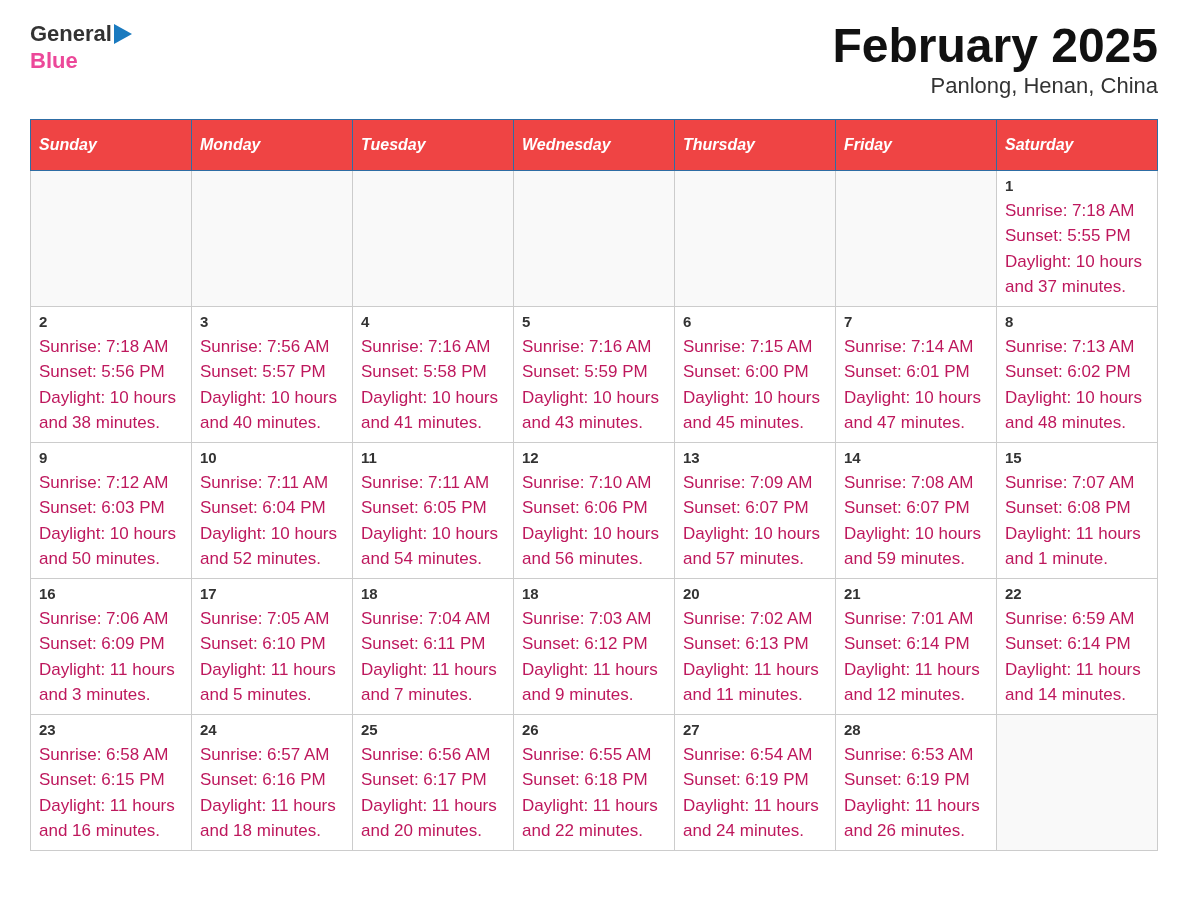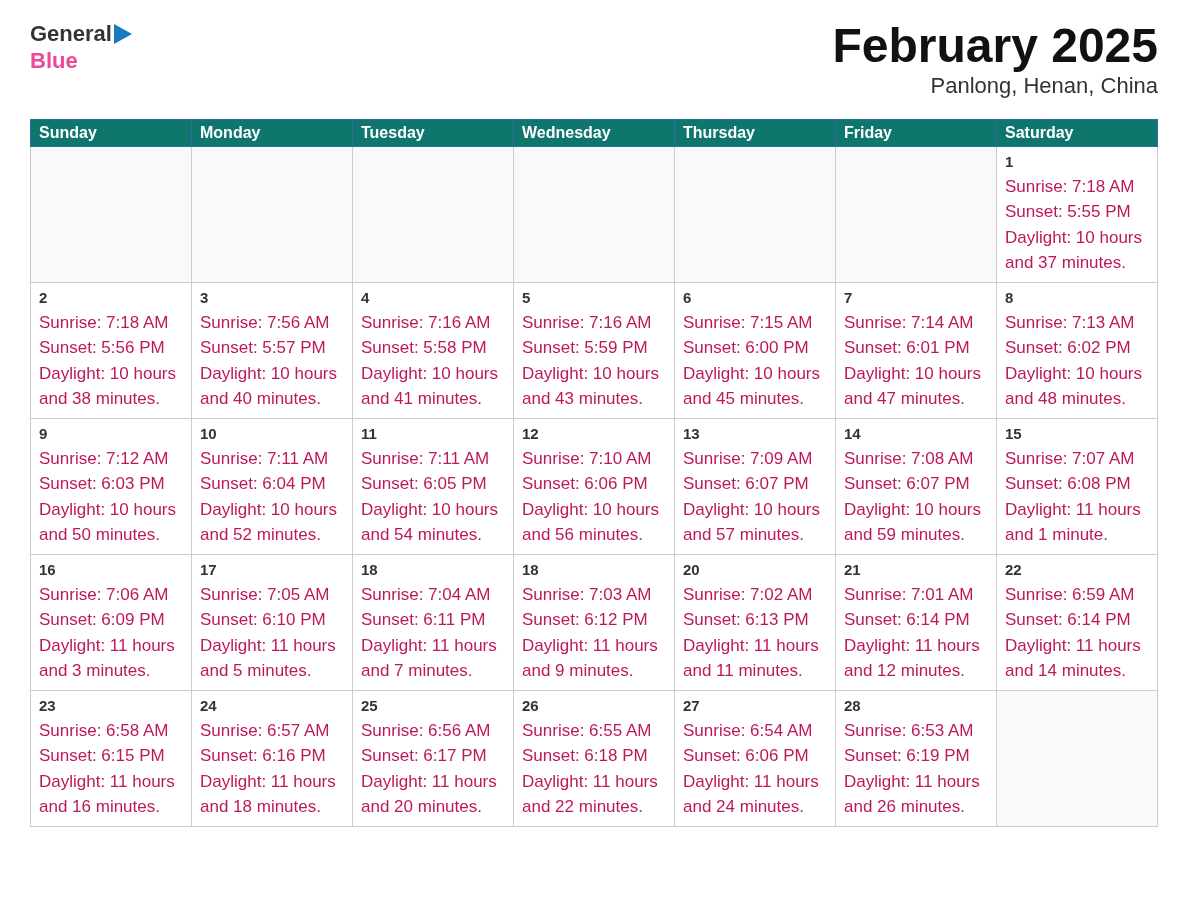"Sunday" .calendar th { background-color: #0f766e -> #ef4444; font-style: none -> italic; padding: 4px 8px -> 16px 8px }
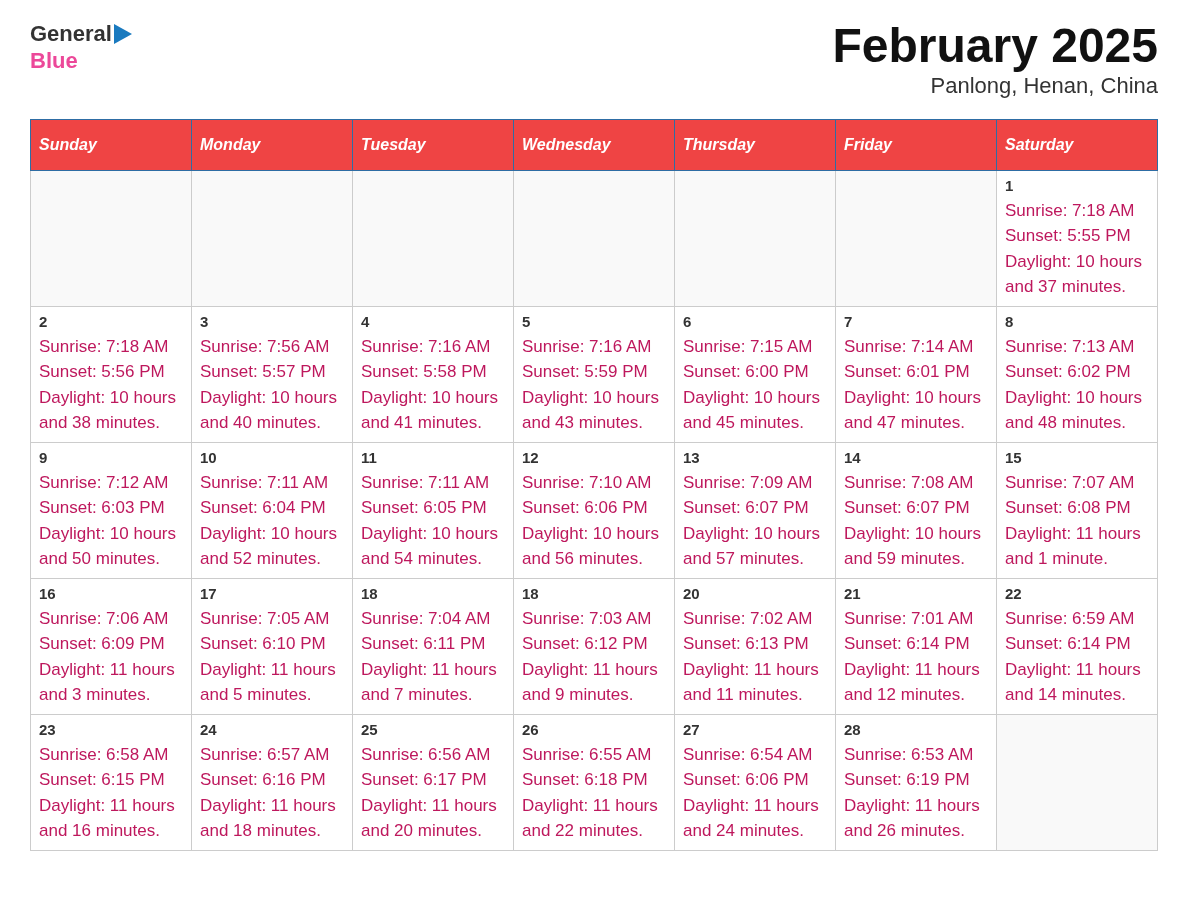"Sunrise: 6:54 AM Sunset: 6:06" div.day-info { text: 6:06 -> 6:19 }
